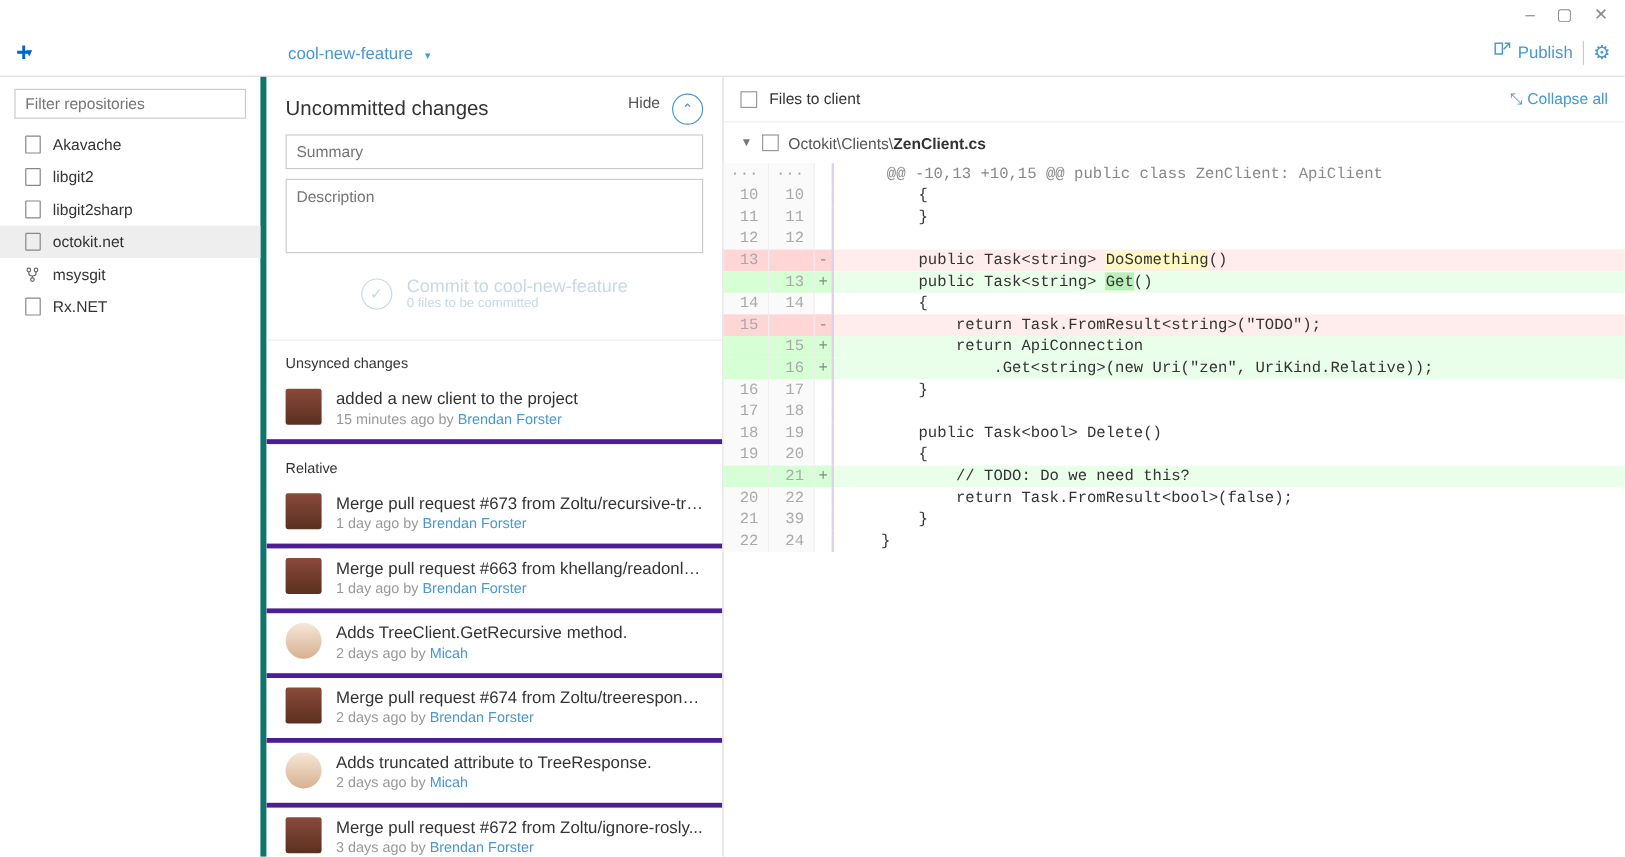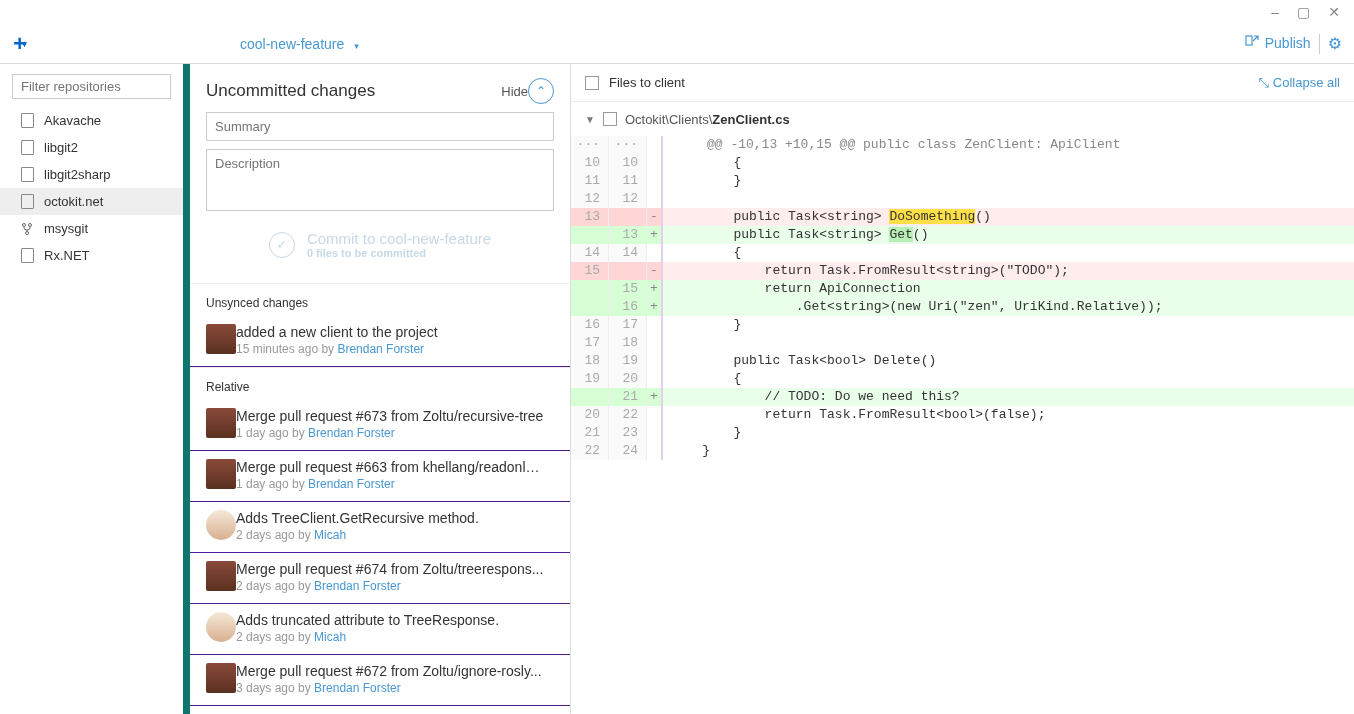"Filter repositories" .sidebar { border-right: 7px solid #0f766e -> 5px solid #0f766e; width: 190px -> 222px }
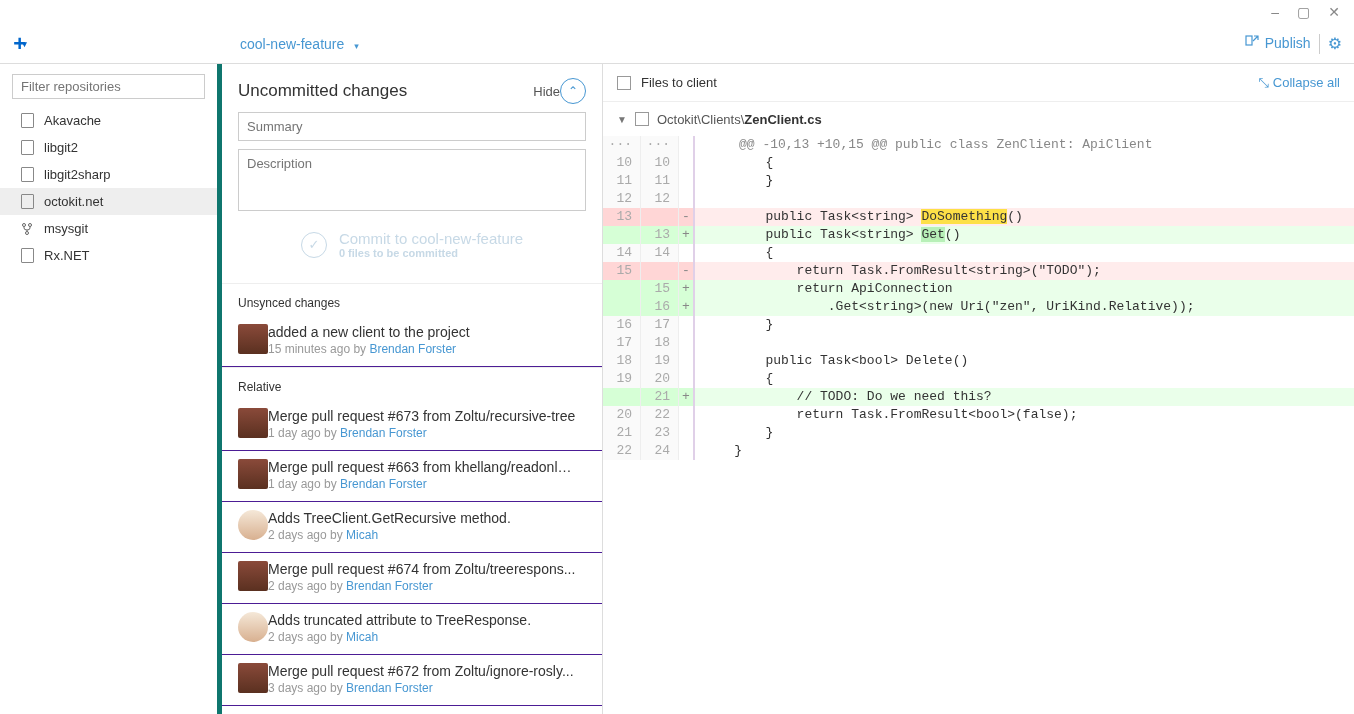"Hide" .hide-area { align-items: center -> flex-start; gap: 0 -> 10px }
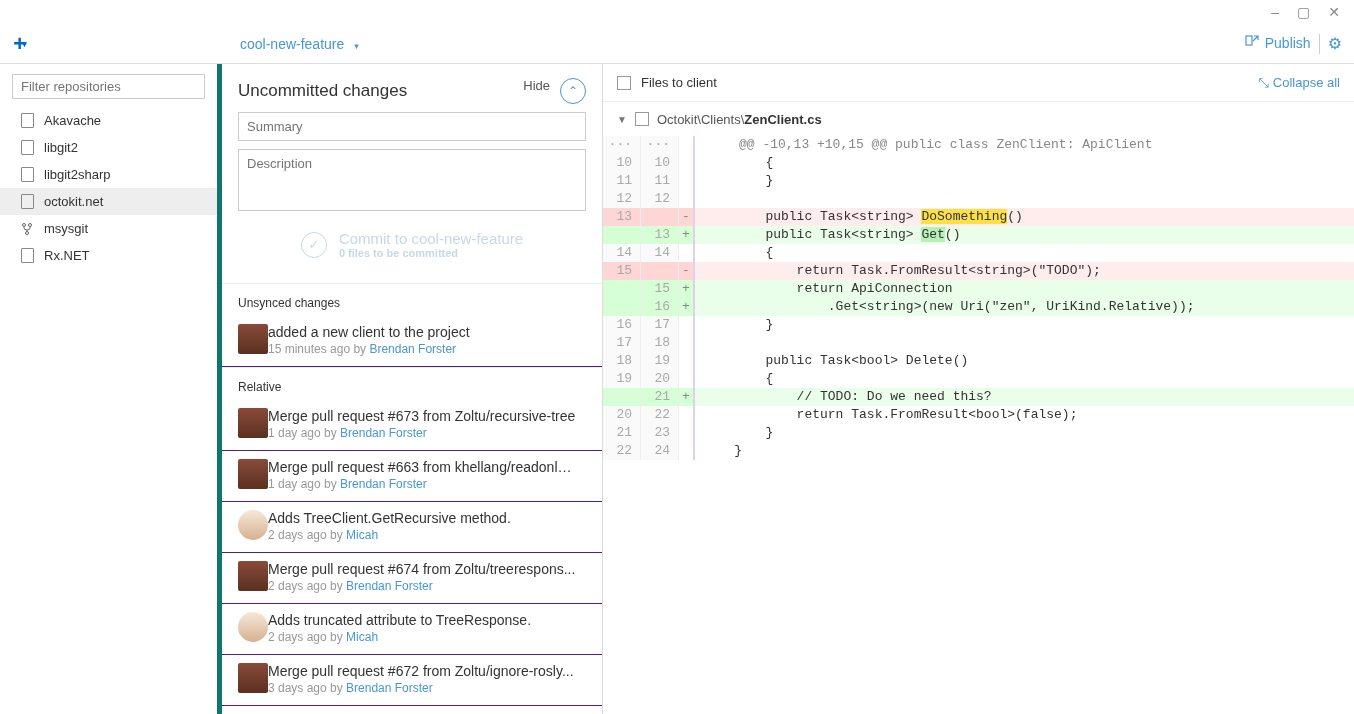"DoSomething" .hl-del { background: #fde047 -> #fef9c3 }
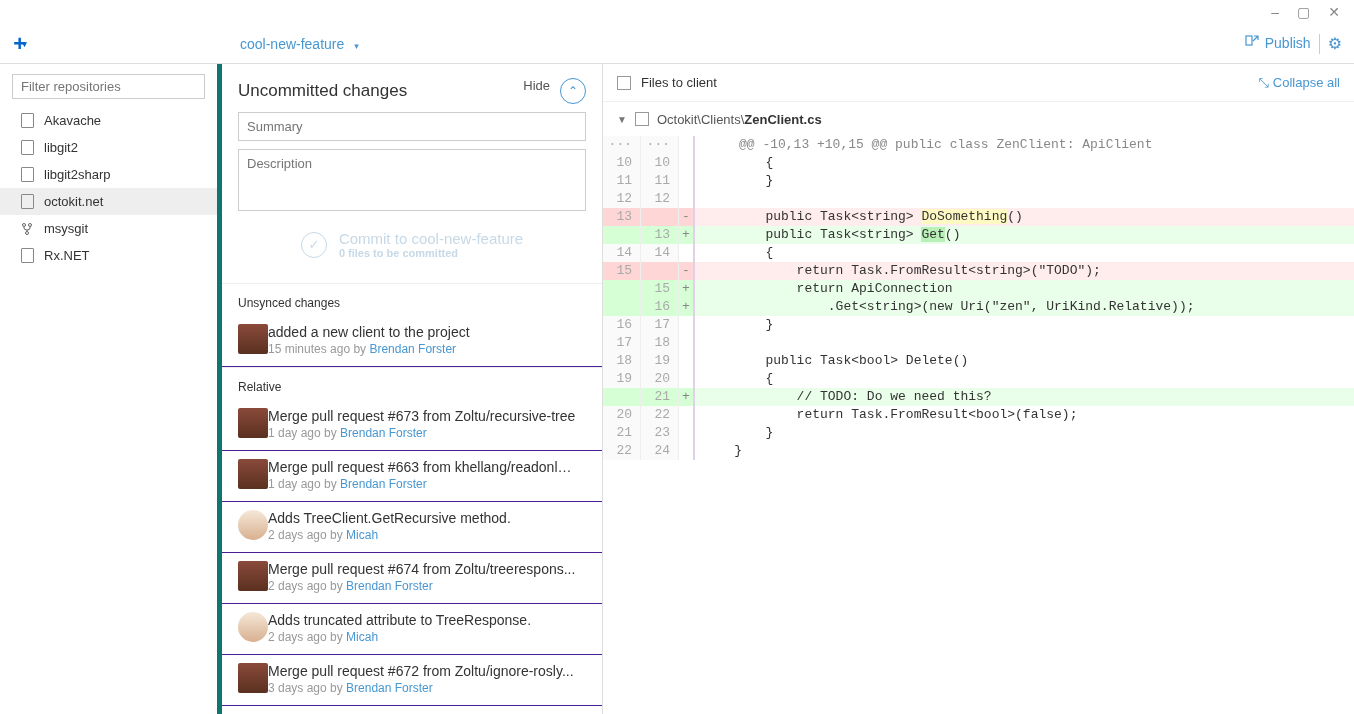"0 files to be committed" .commit-btn .commit-sub { font-weight: bold -> none }
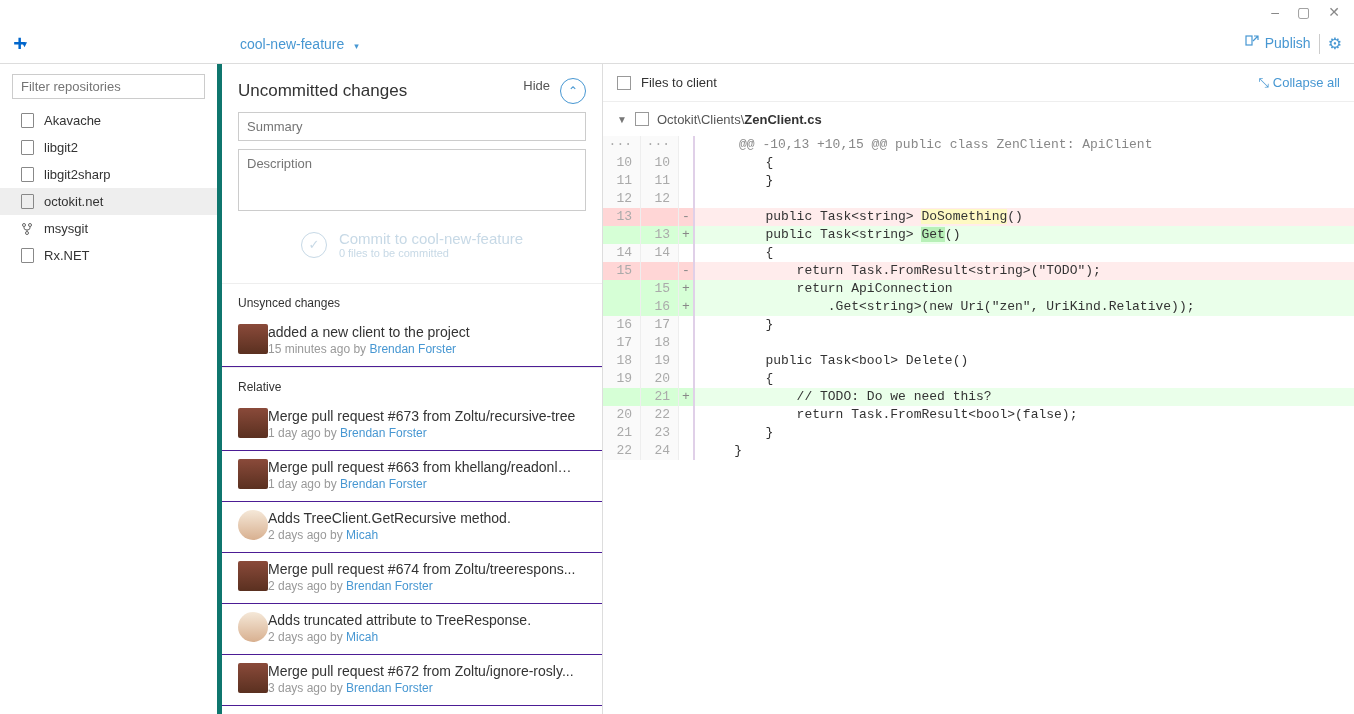"added a new client to" .commit-row { border-bottom: 1px solid #4c1d95 -> 4px solid #4c1d95; gap: 0 -> 12px }
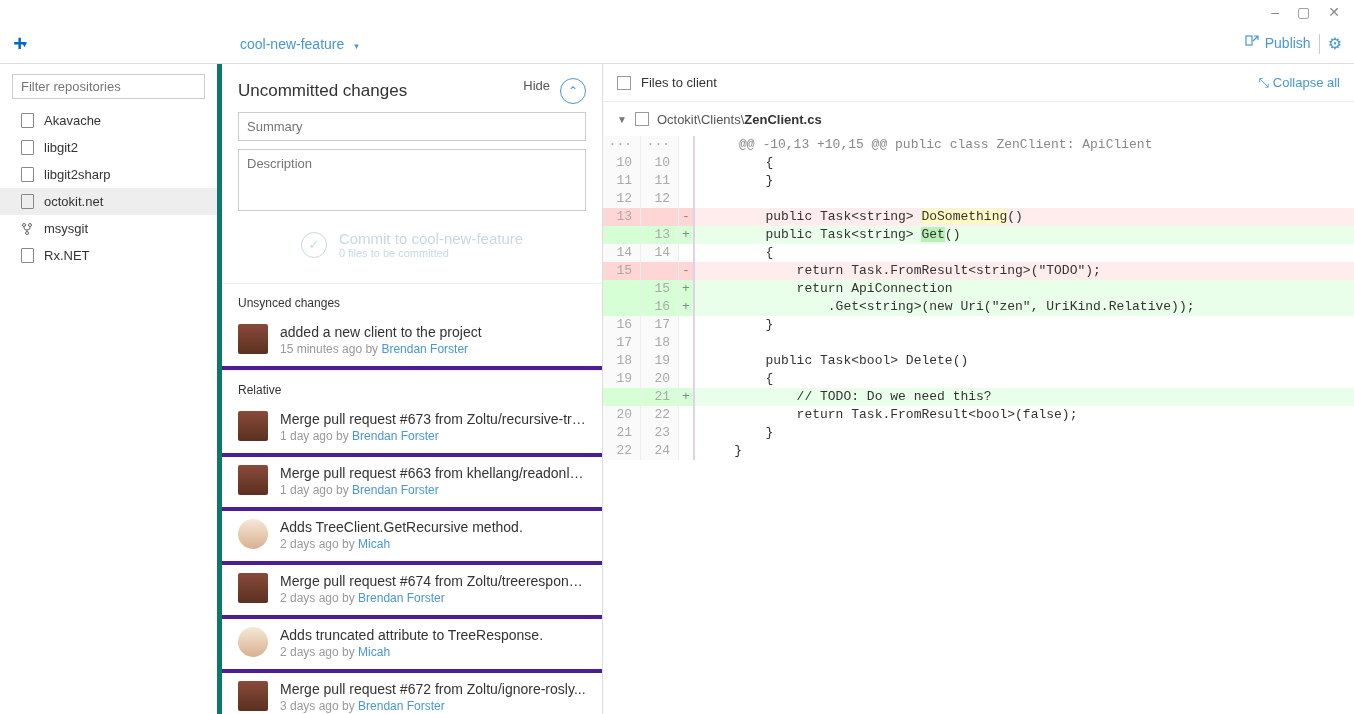"23" div.ln2 { text: 23 -> 39 }
